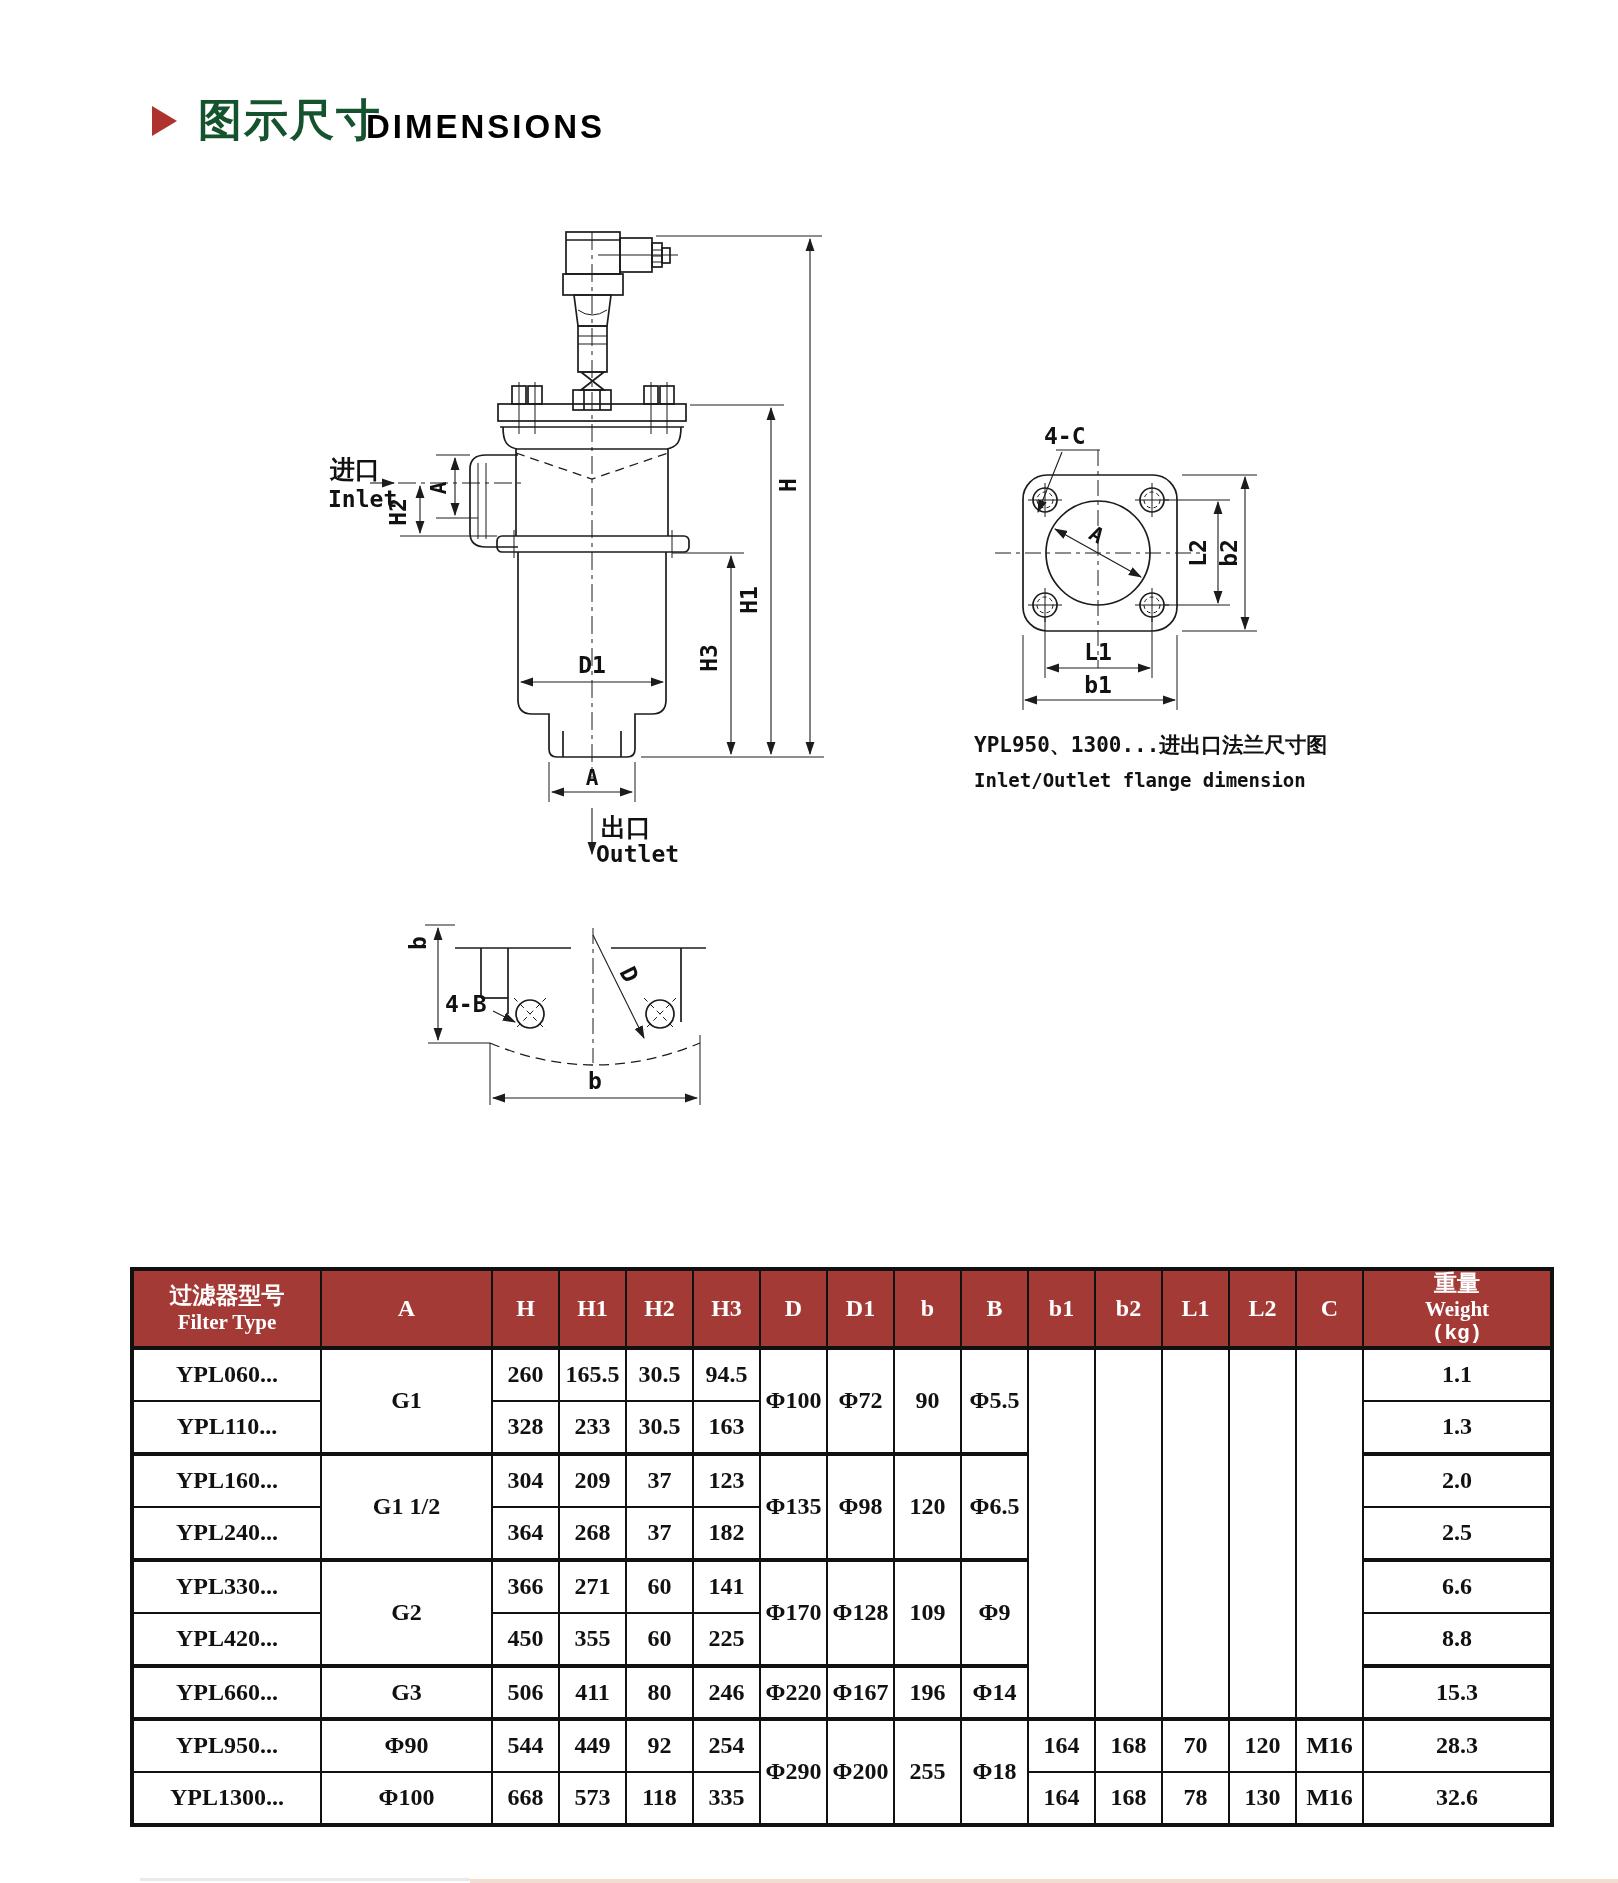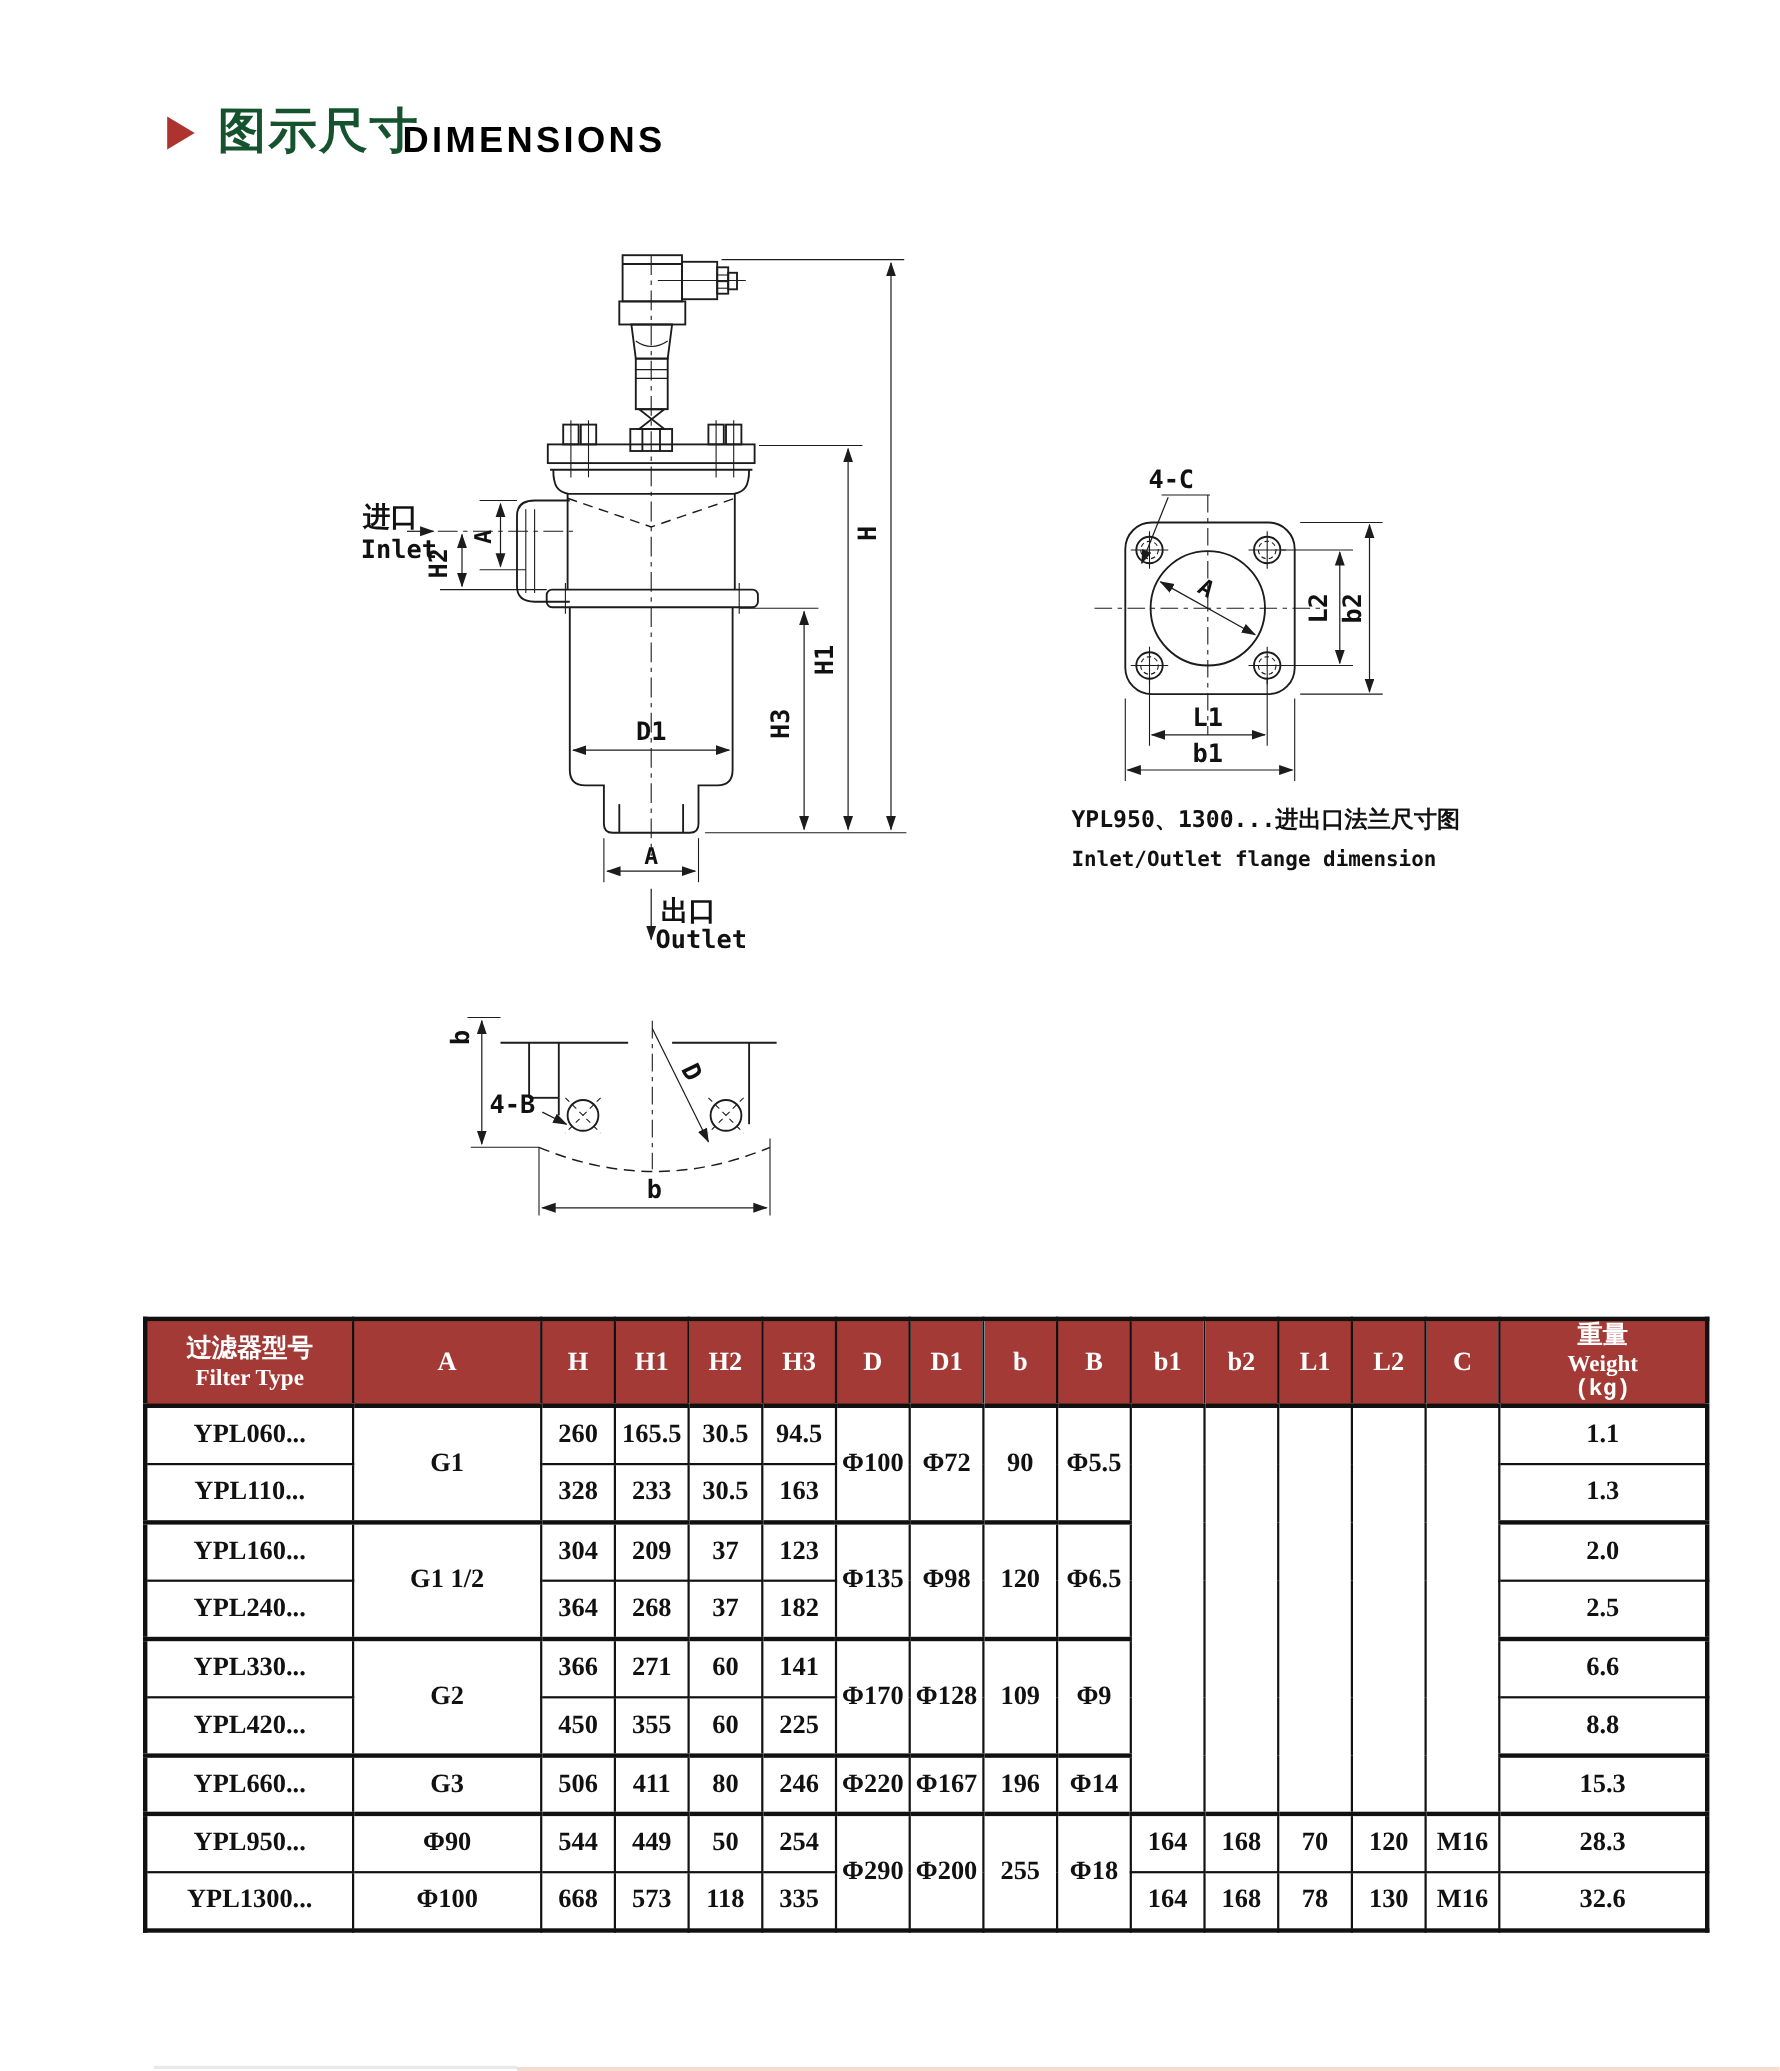"过滤器型号" .dim-table { top: 1197px -> 1267px }
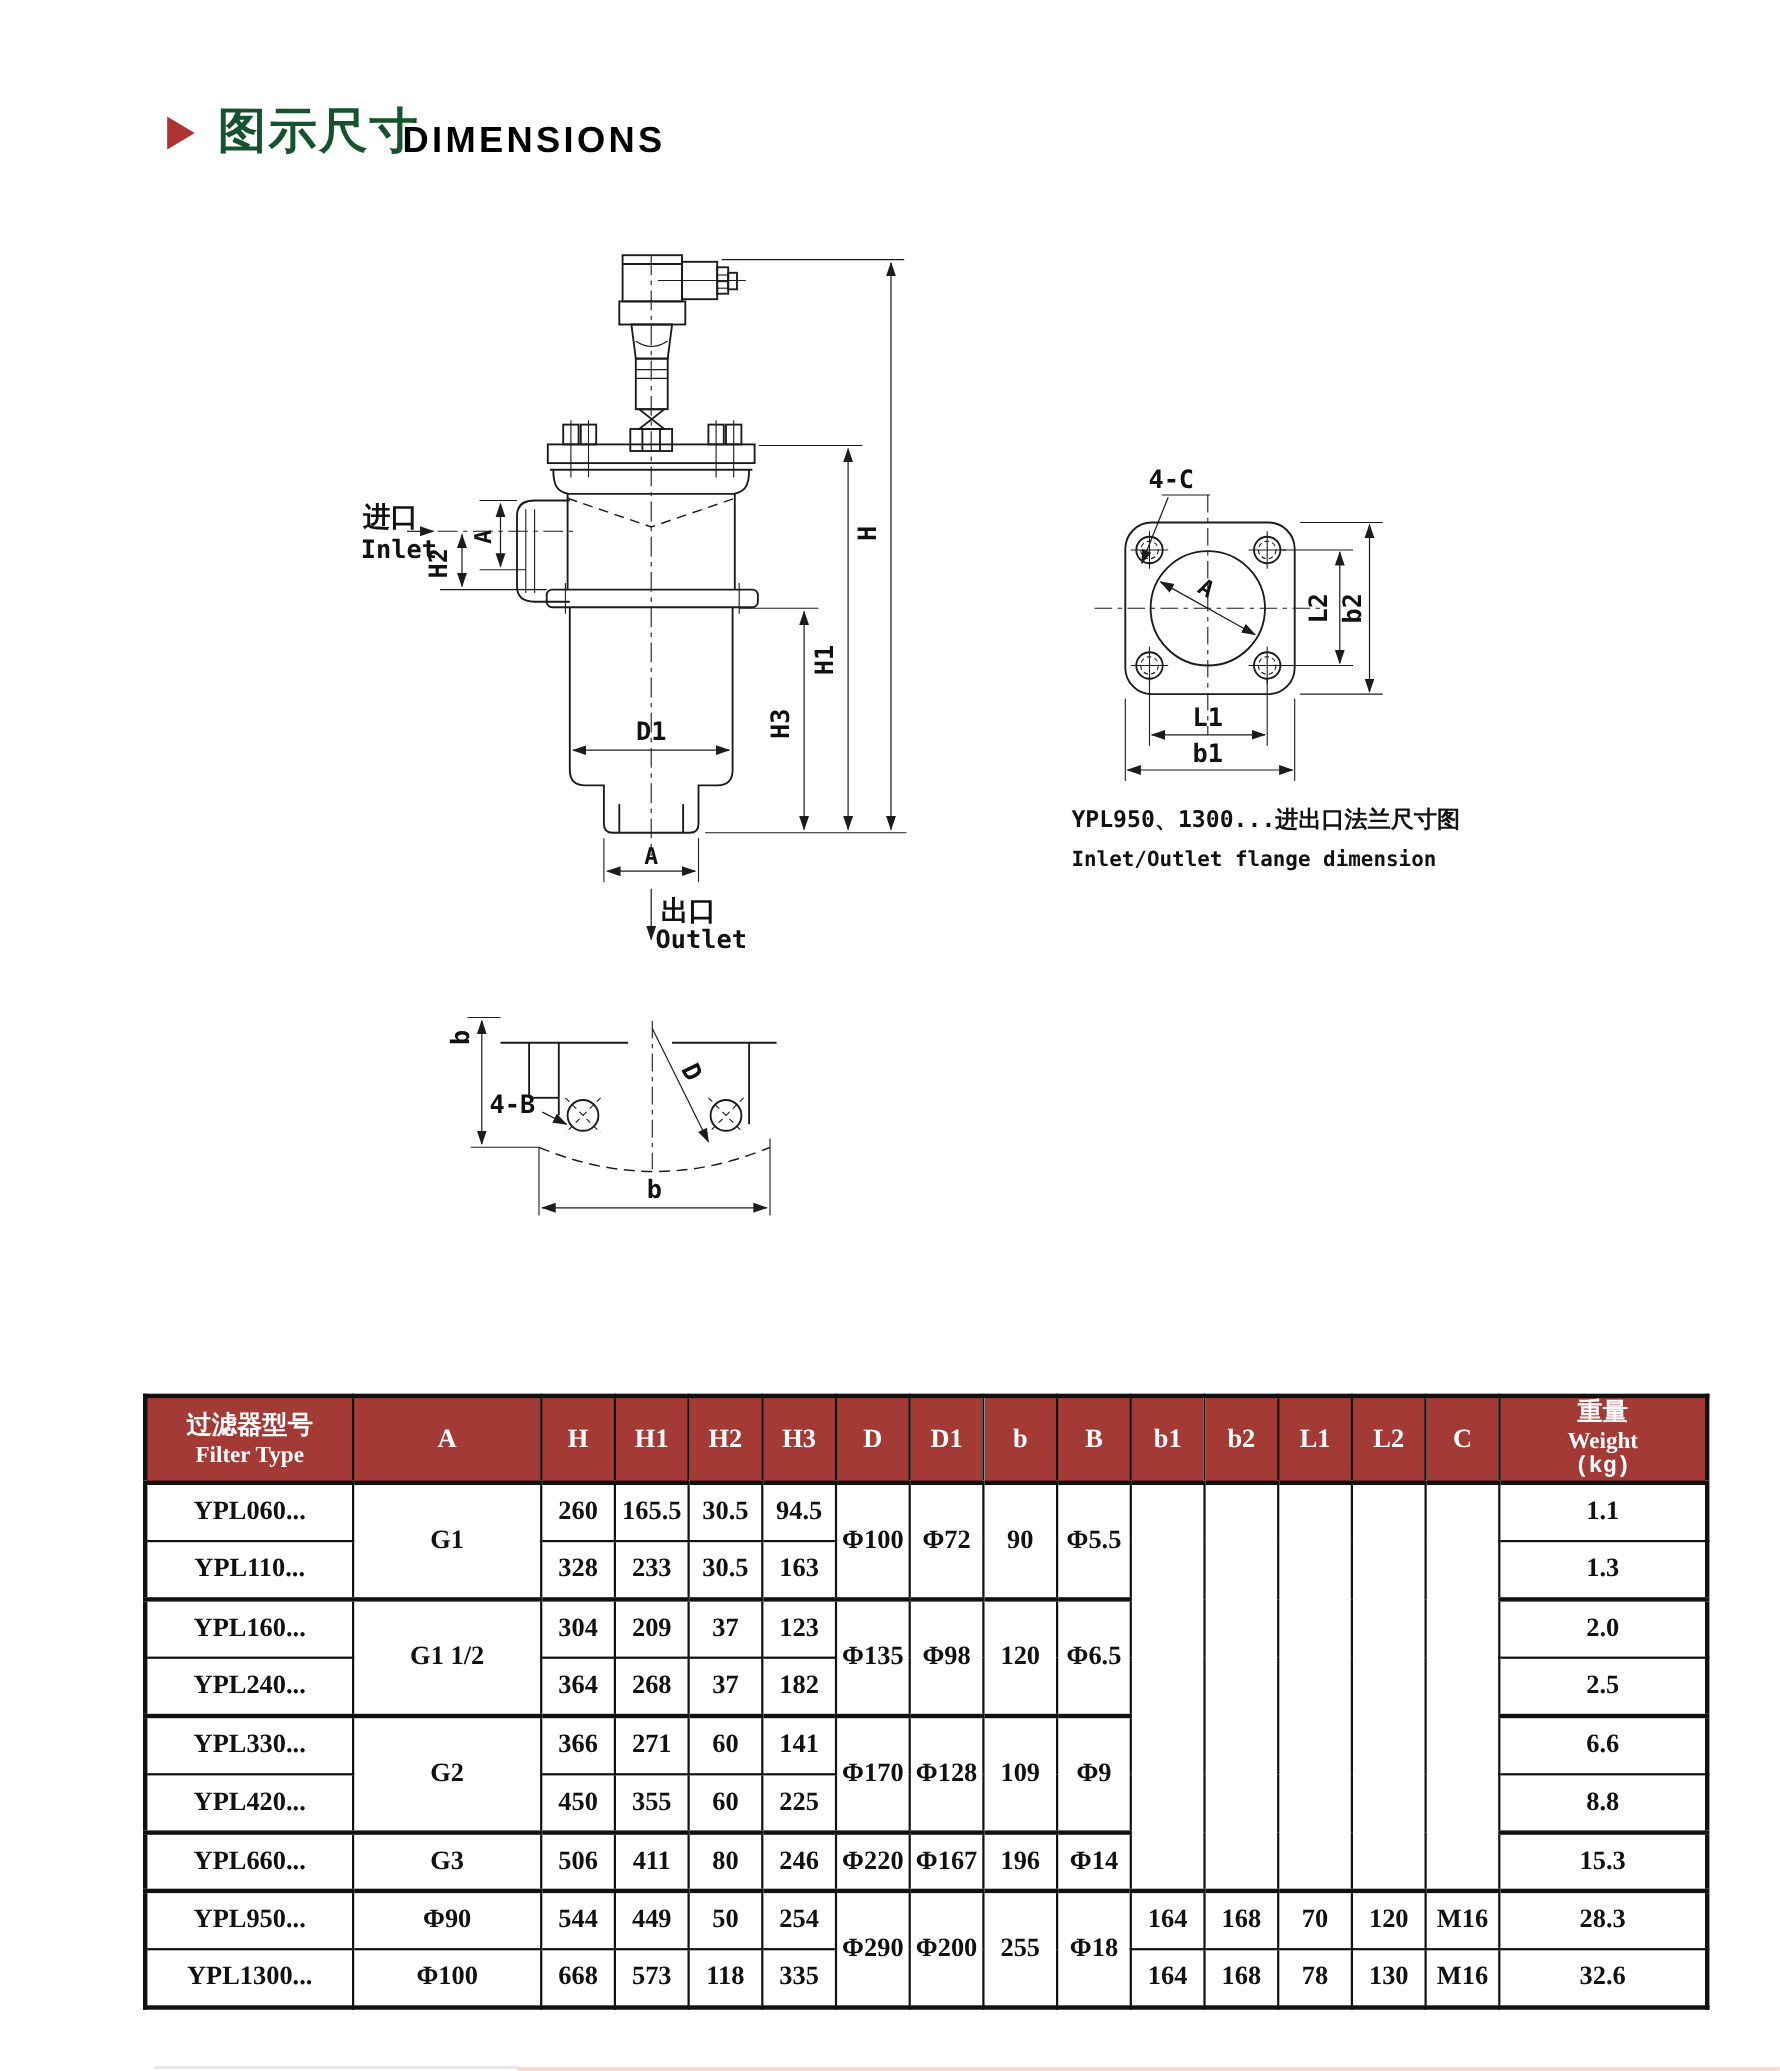"50" td { text: 50 -> 92 }
